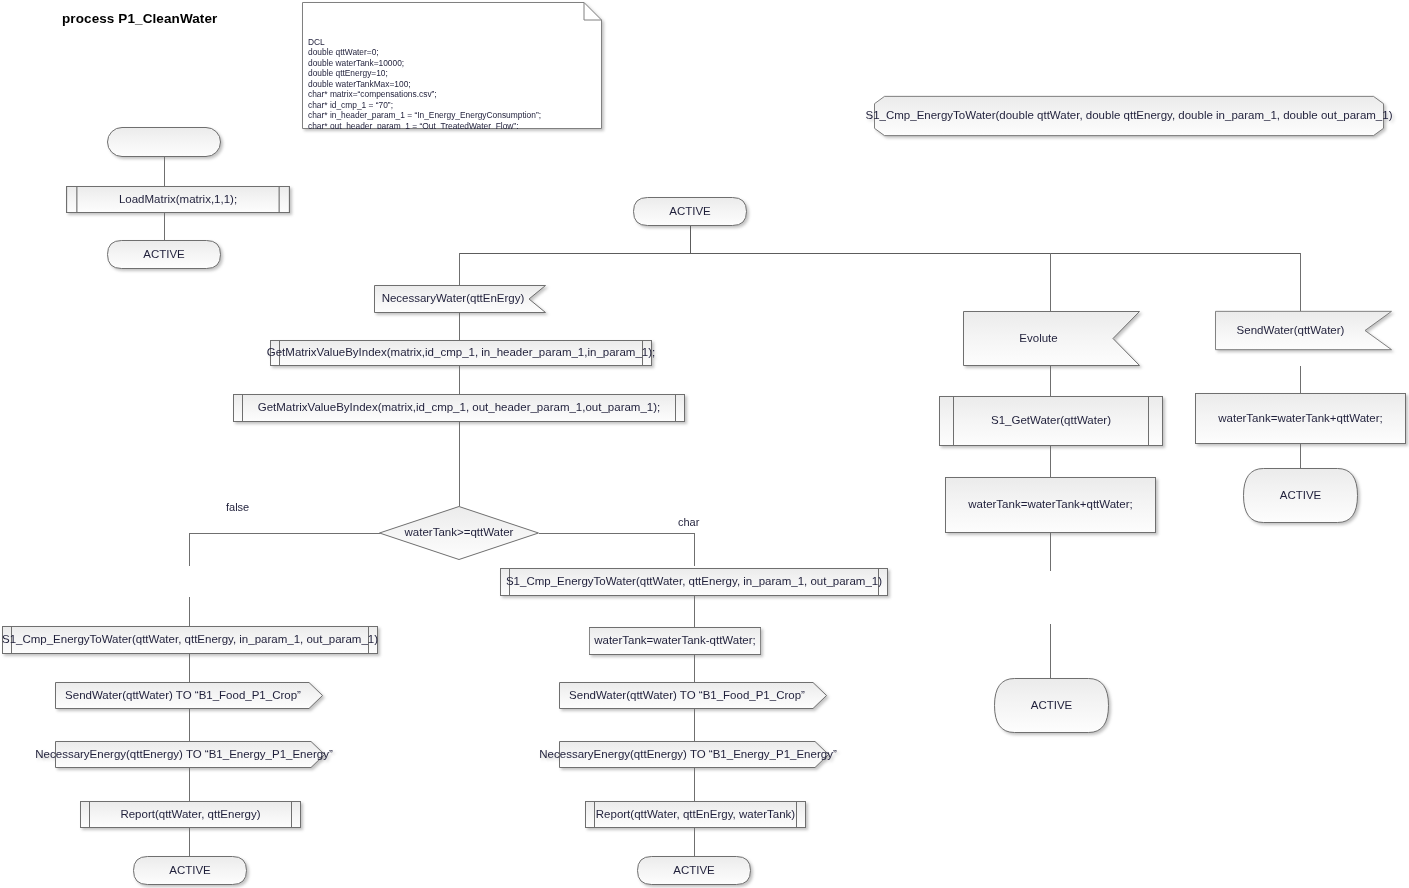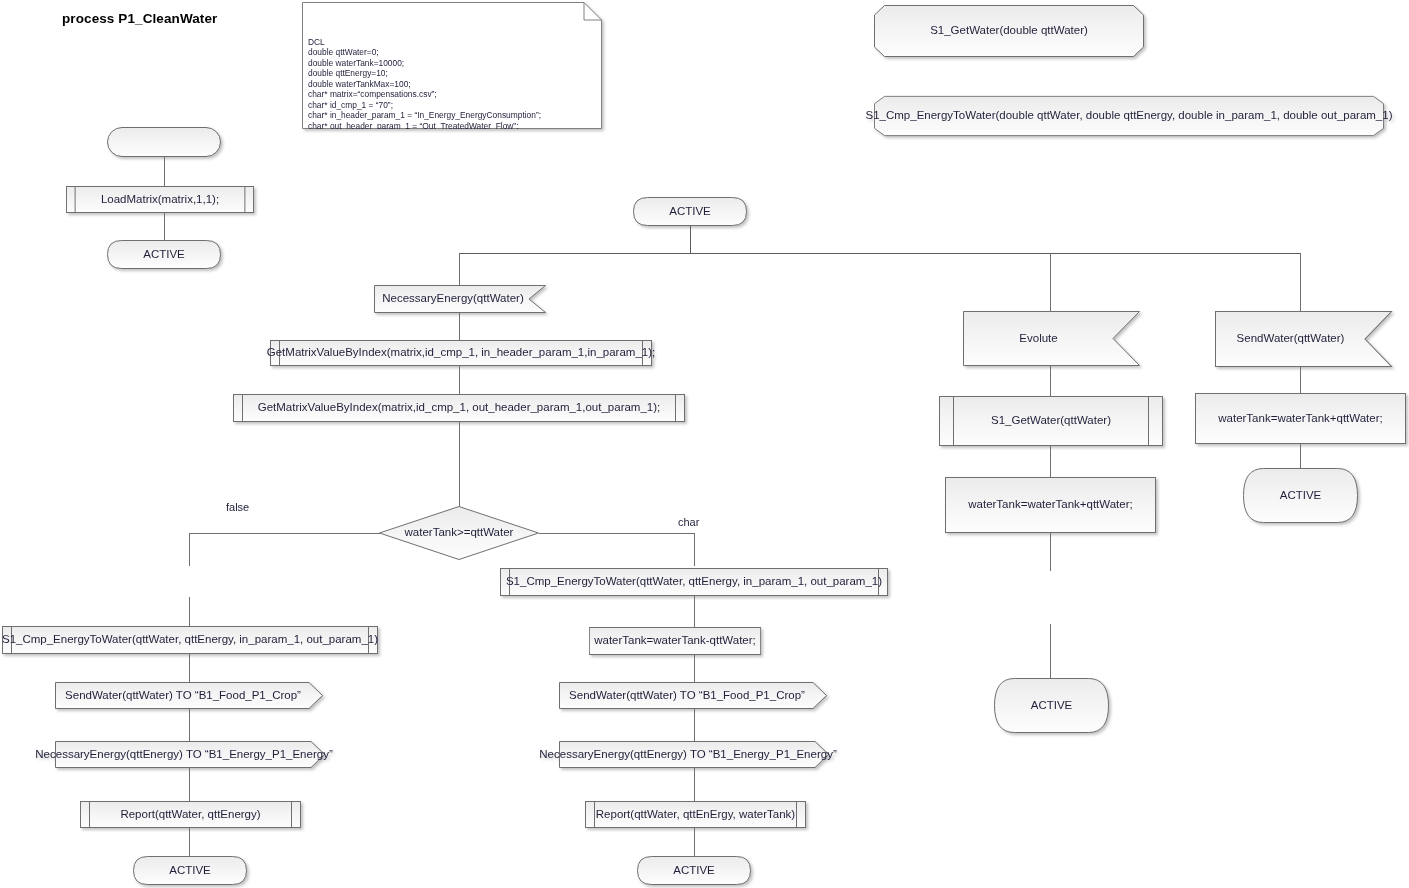"S1_GetWater(double qttWater)" div.node { html: <div> <svg> <path></path> </svg> <span>S1_GetWater(double qttWater)</span> </div> -> none }
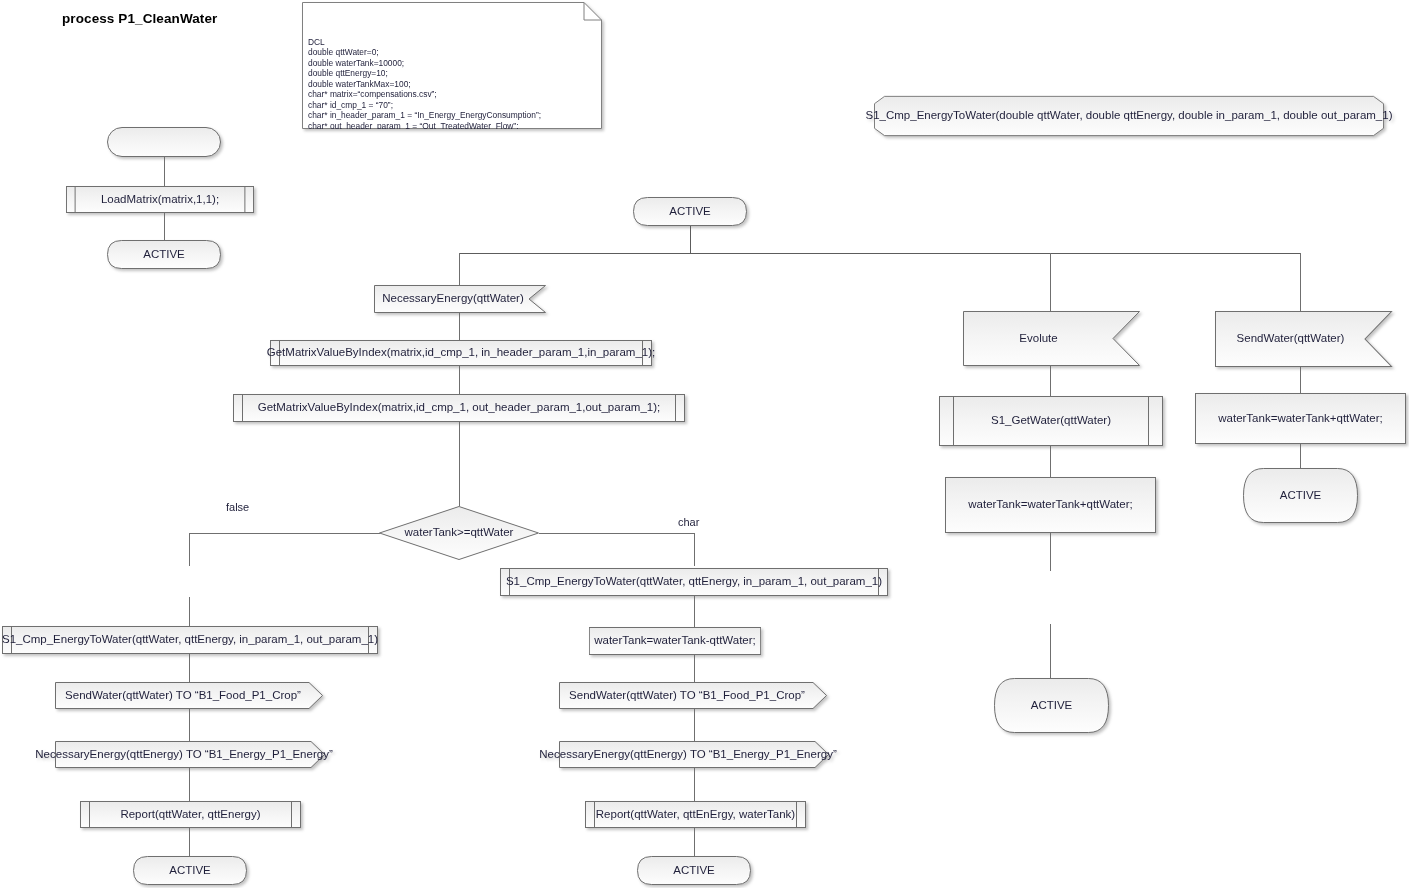"LoadMatrix(matrix,1,1);" div.node { width: 188px -> 224px }
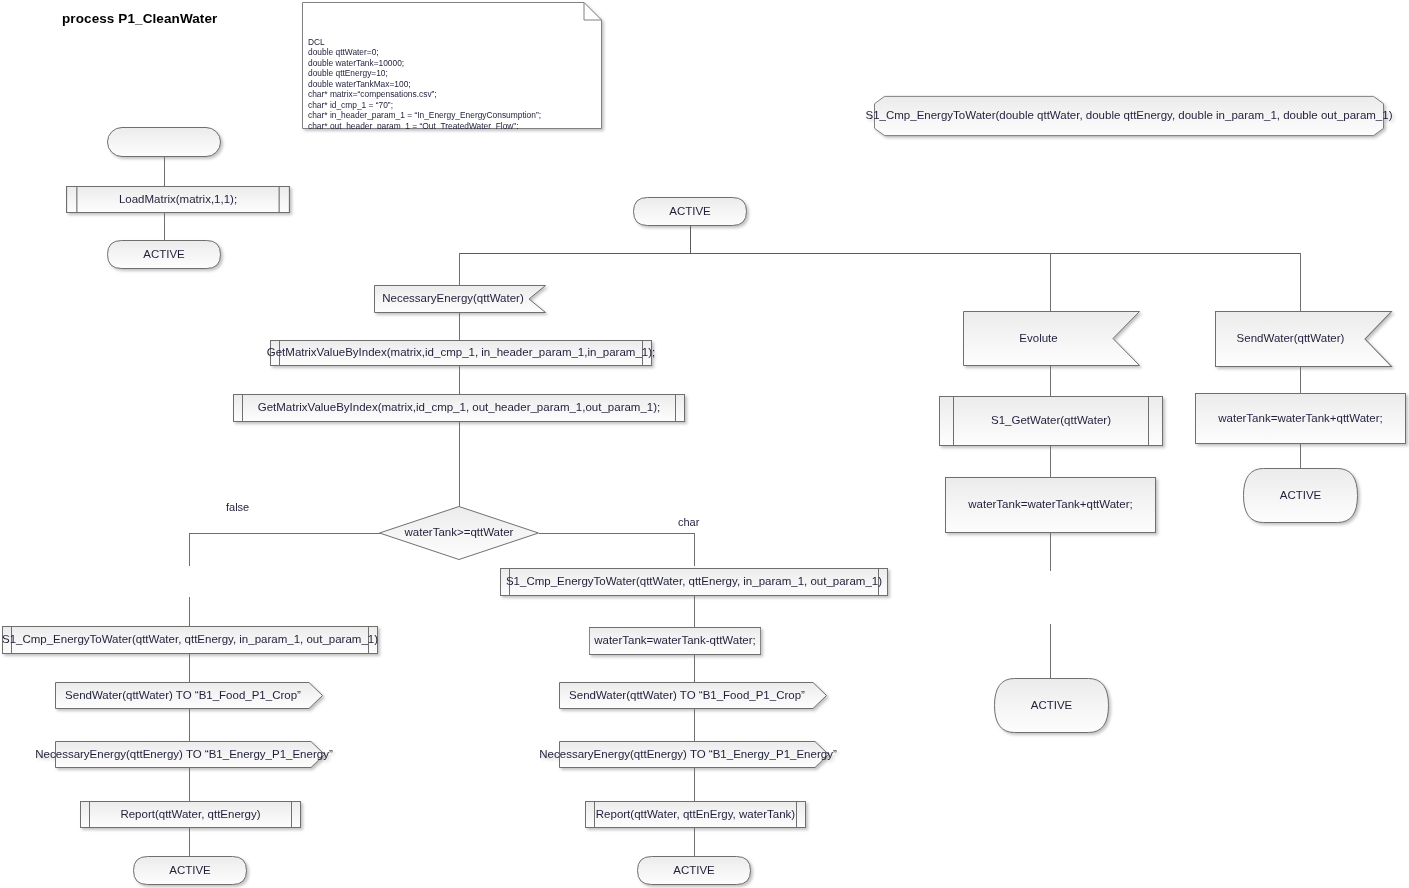"NecessaryEnergy(qttWater)" span.lbl { text: NecessaryEnergy(qttWater -> NecessaryWater(qttEnErgy }
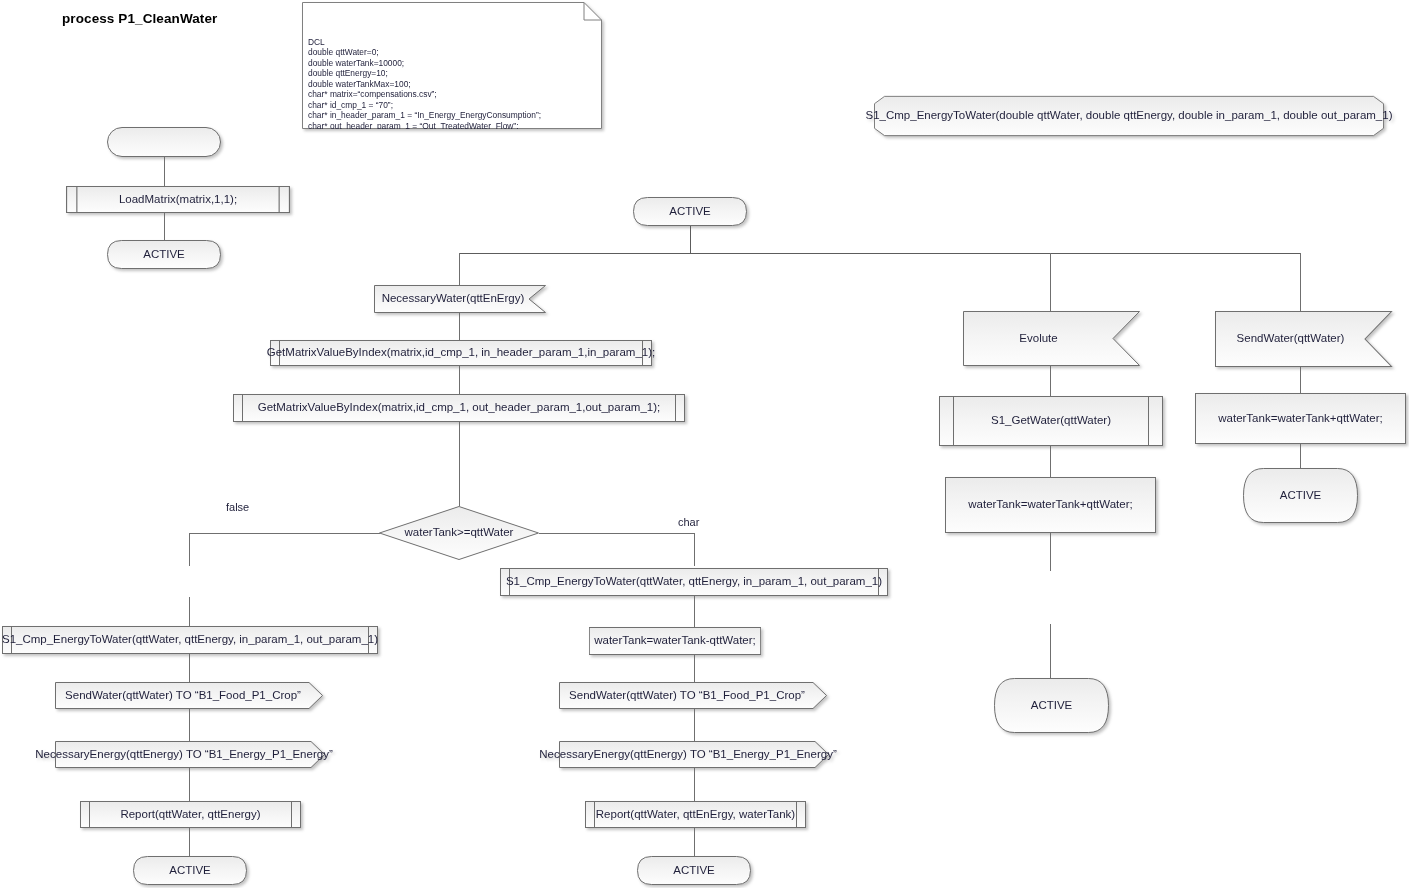"SendWater(qttWater)" div.node { height: 56px -> 39px }
